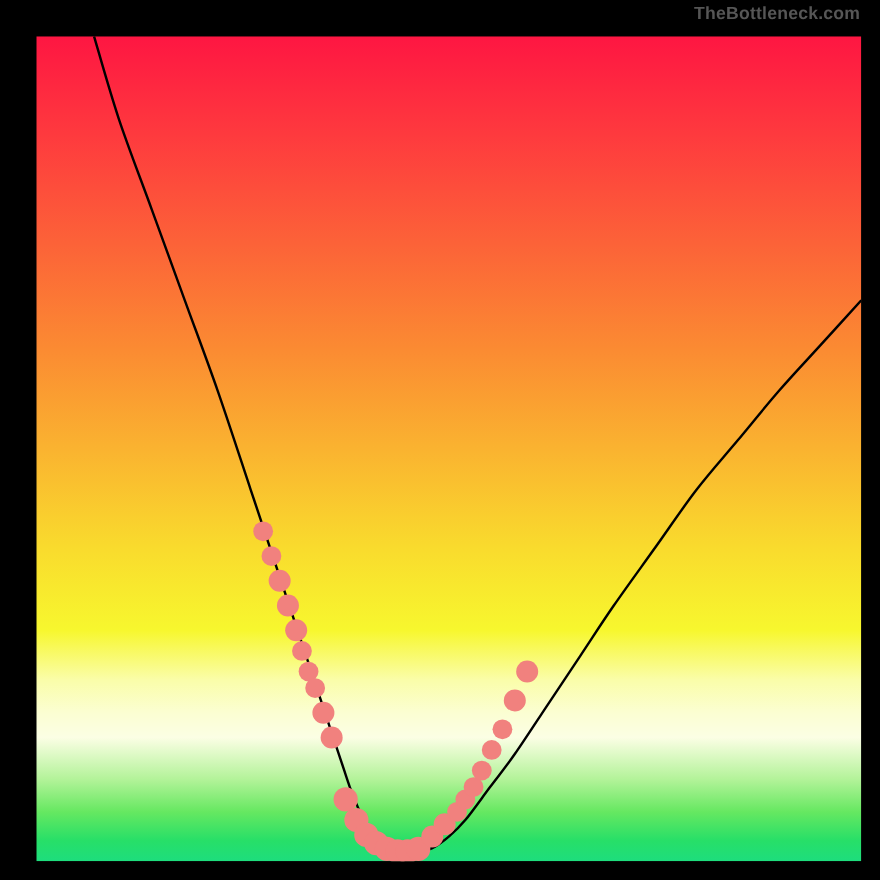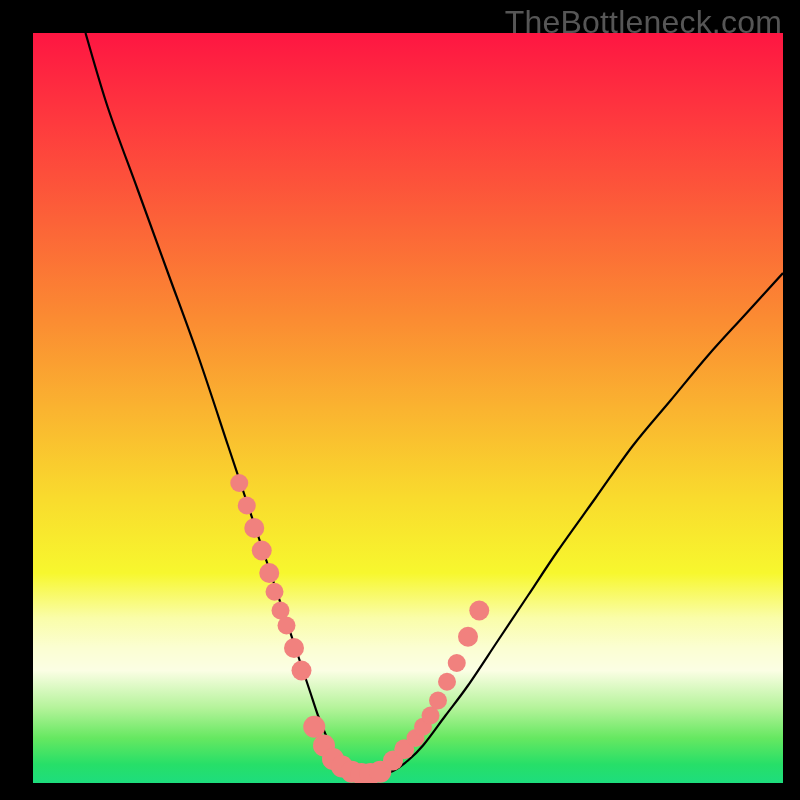"TheBottleneck.com" .watermark { font-size: 32px -> 16px; font-weight: 400 -> 700 }
